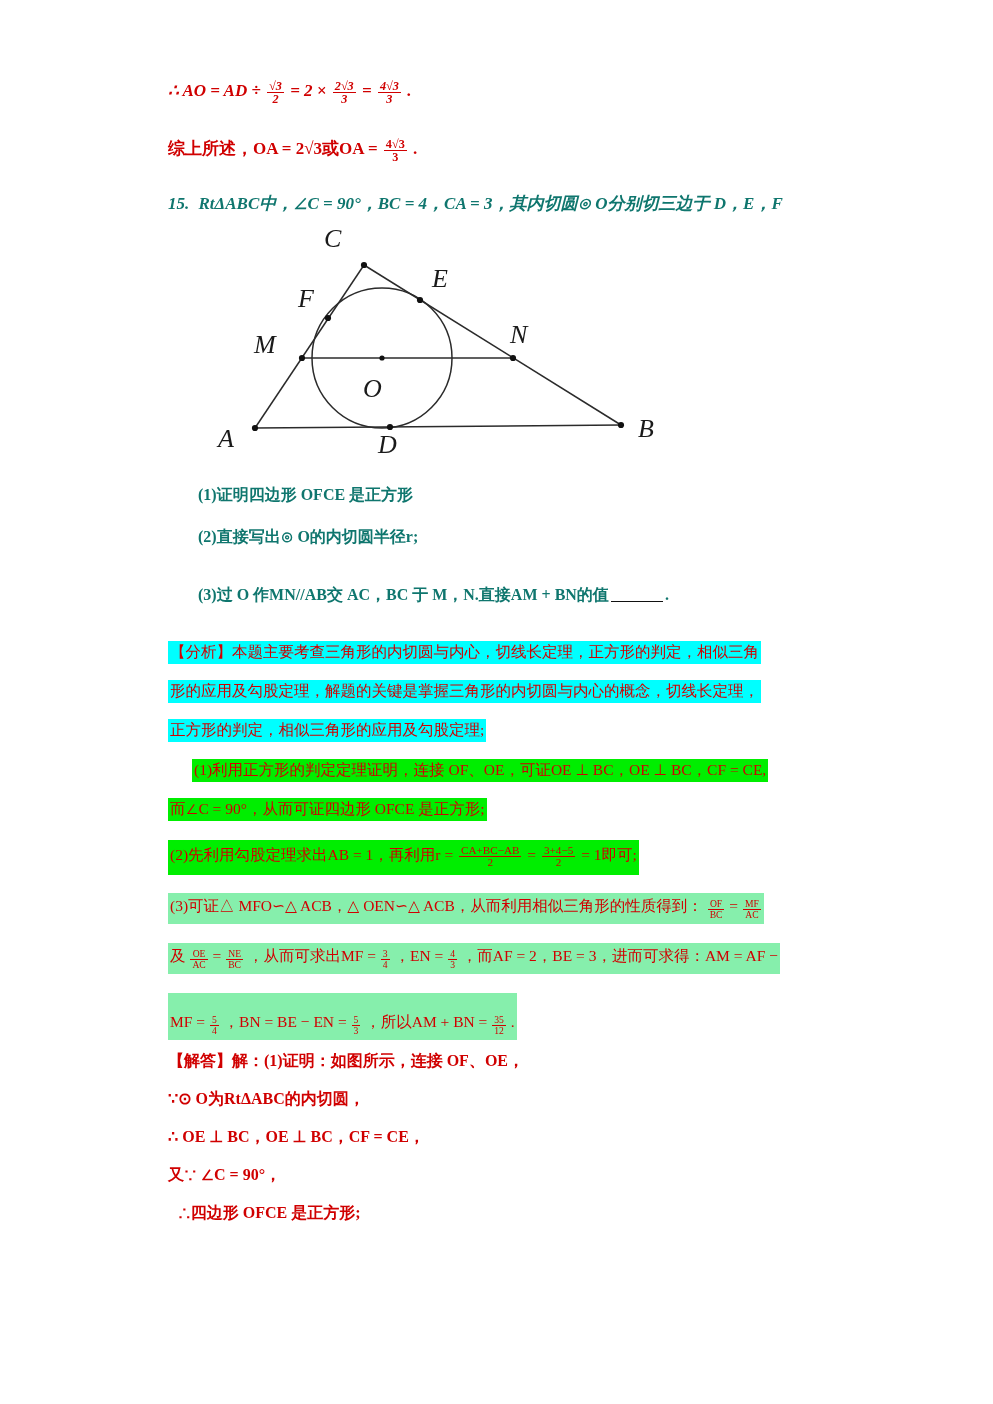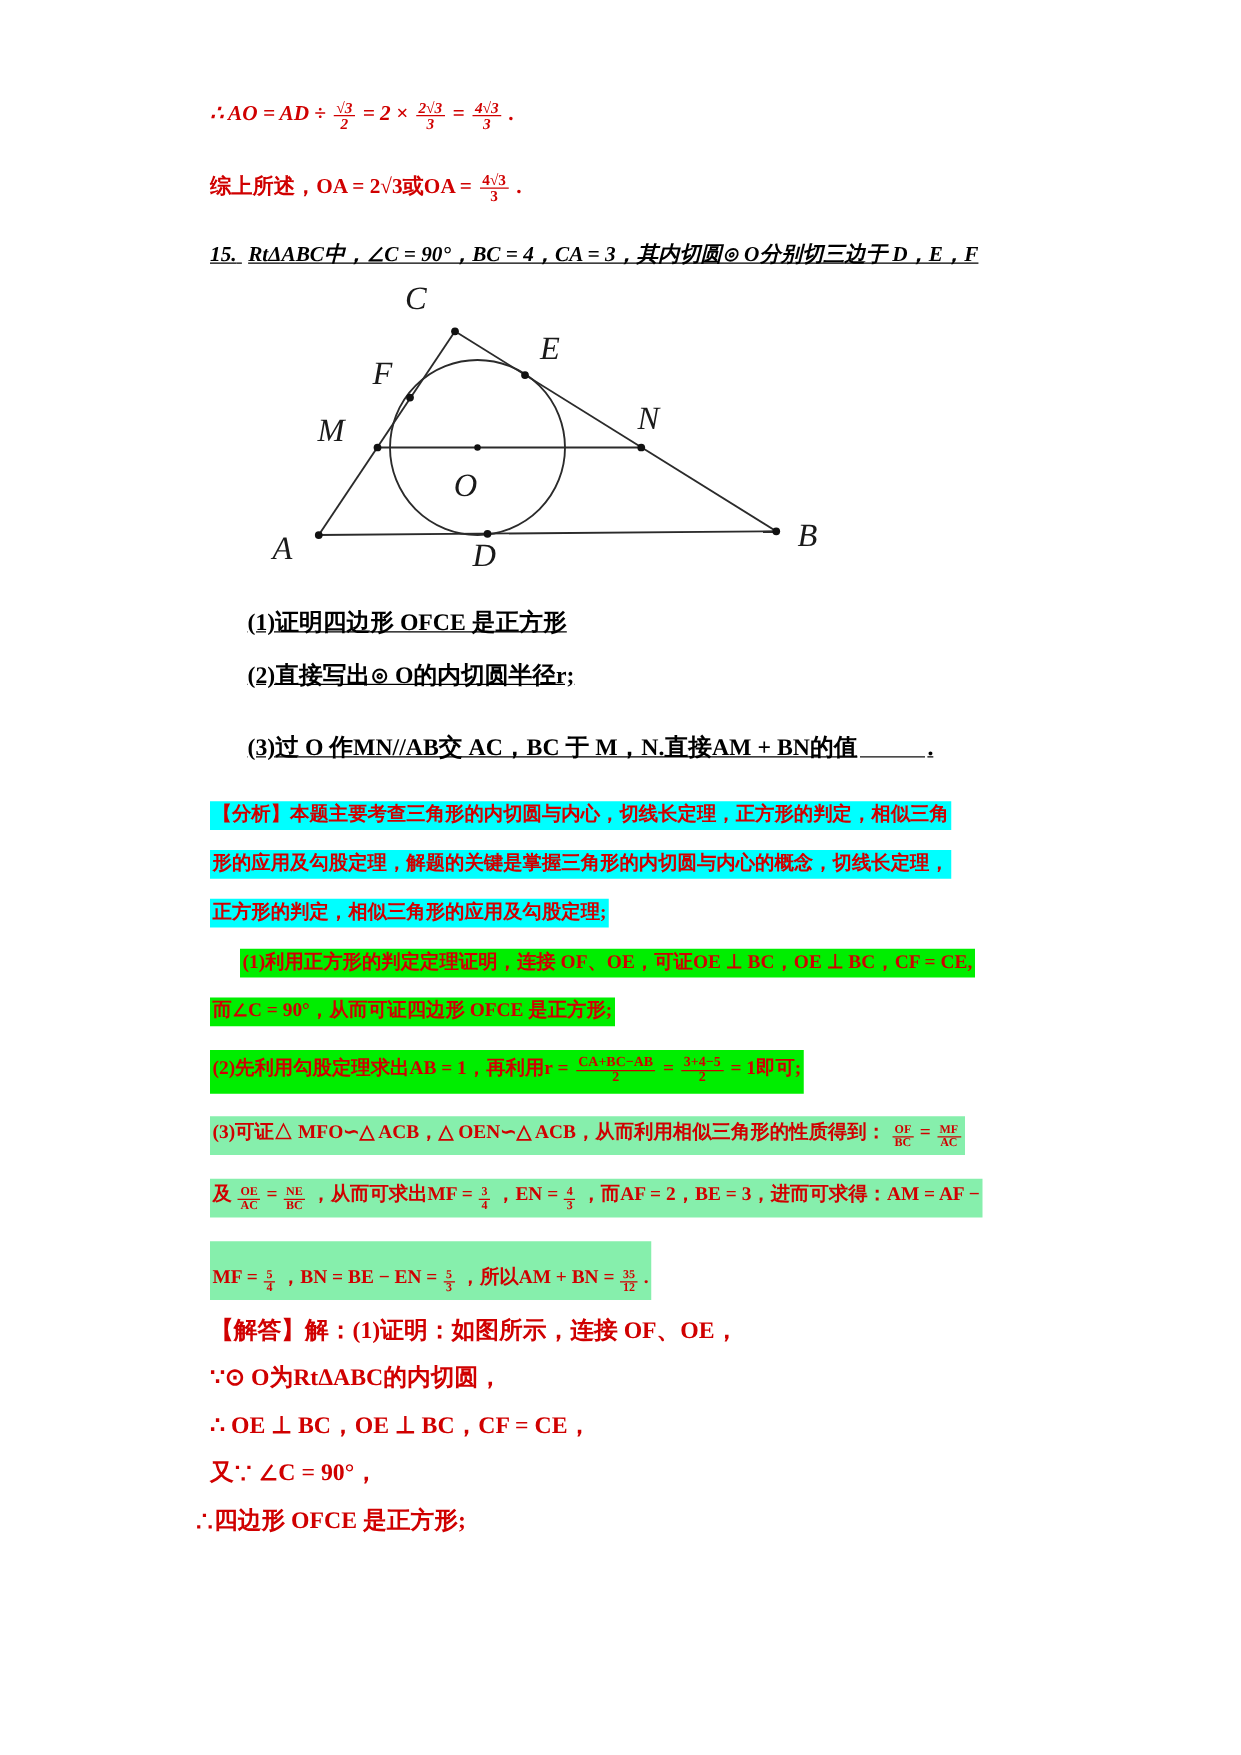"15. RtΔABC中，∠C = 90°，BC =" .blk { color: #000000 -> #0f766e; text-decoration: underline -> none }
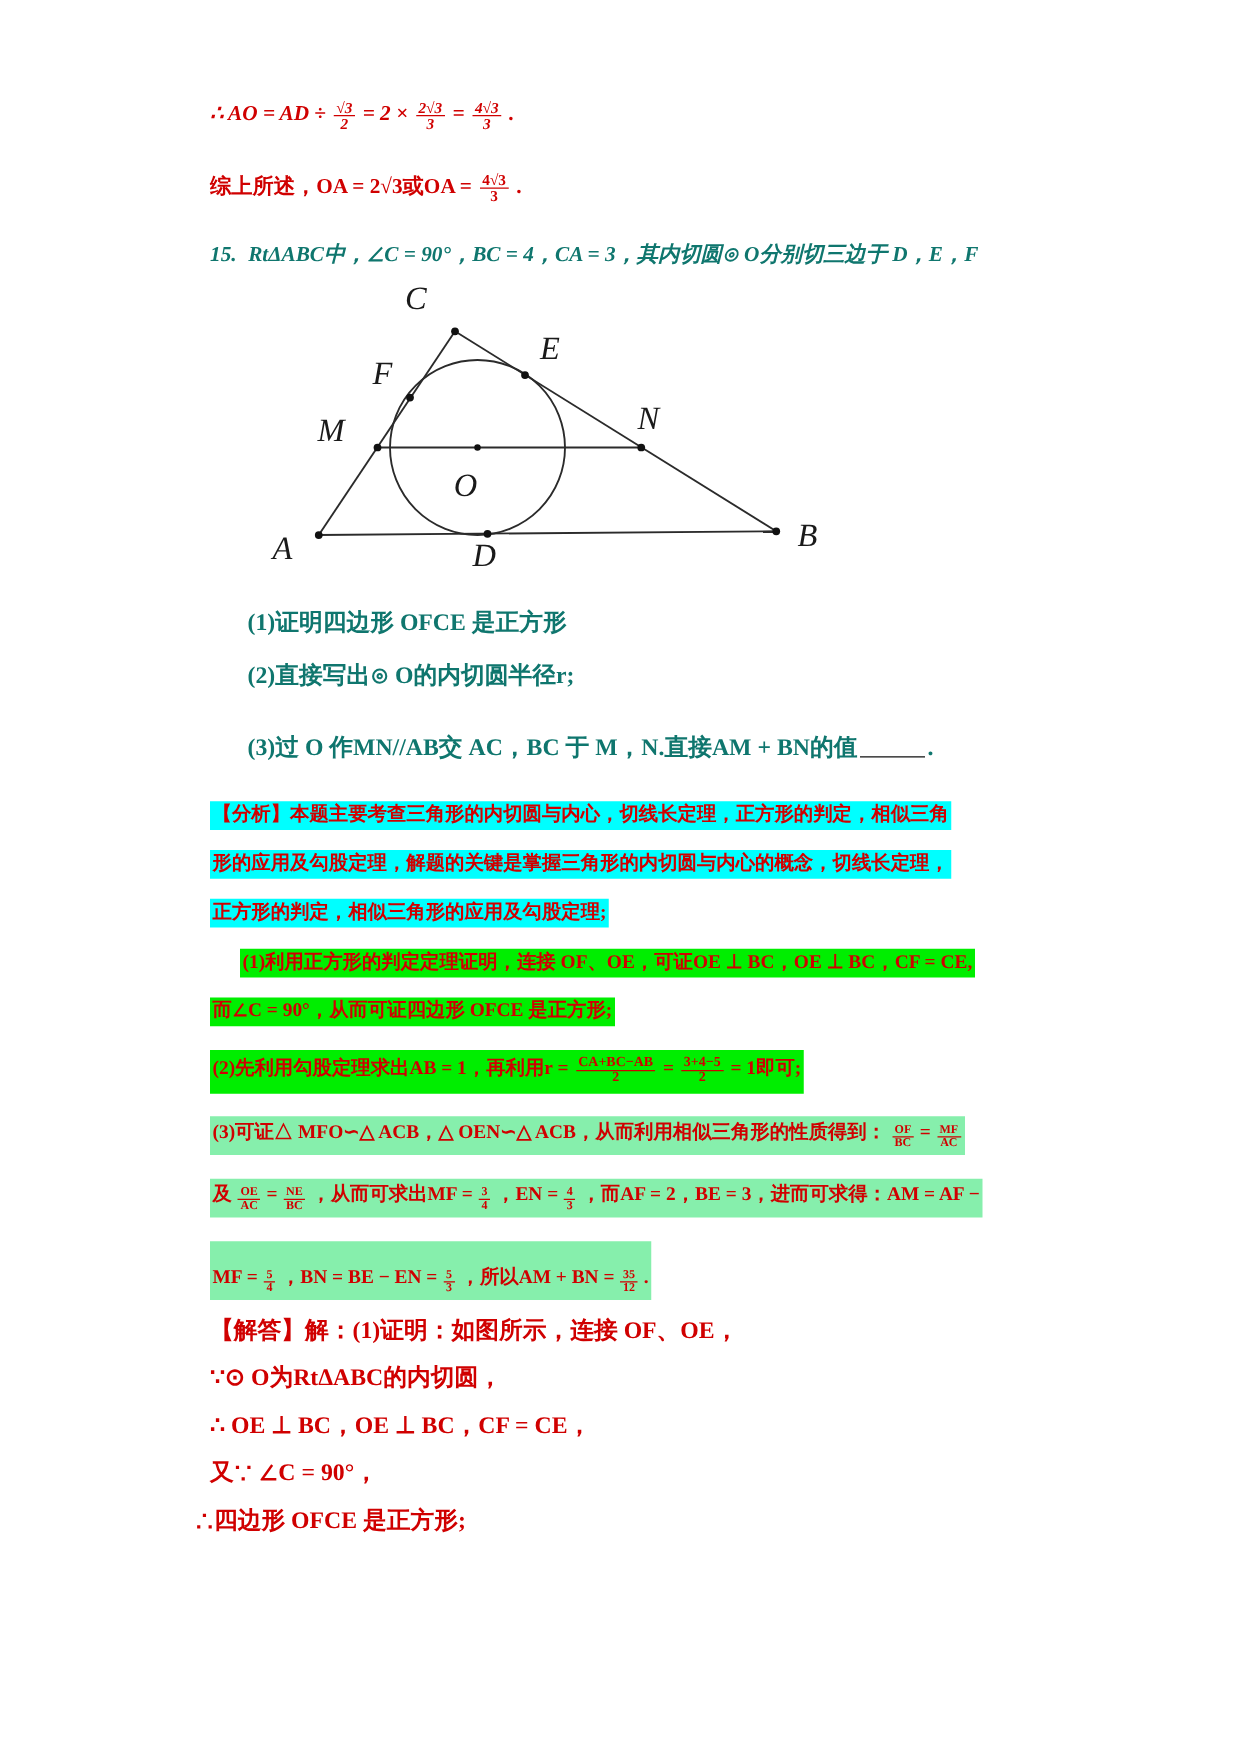"(1)证明四边形 OFCE 是正方形" .s16 { font-size: 19px -> 16px }
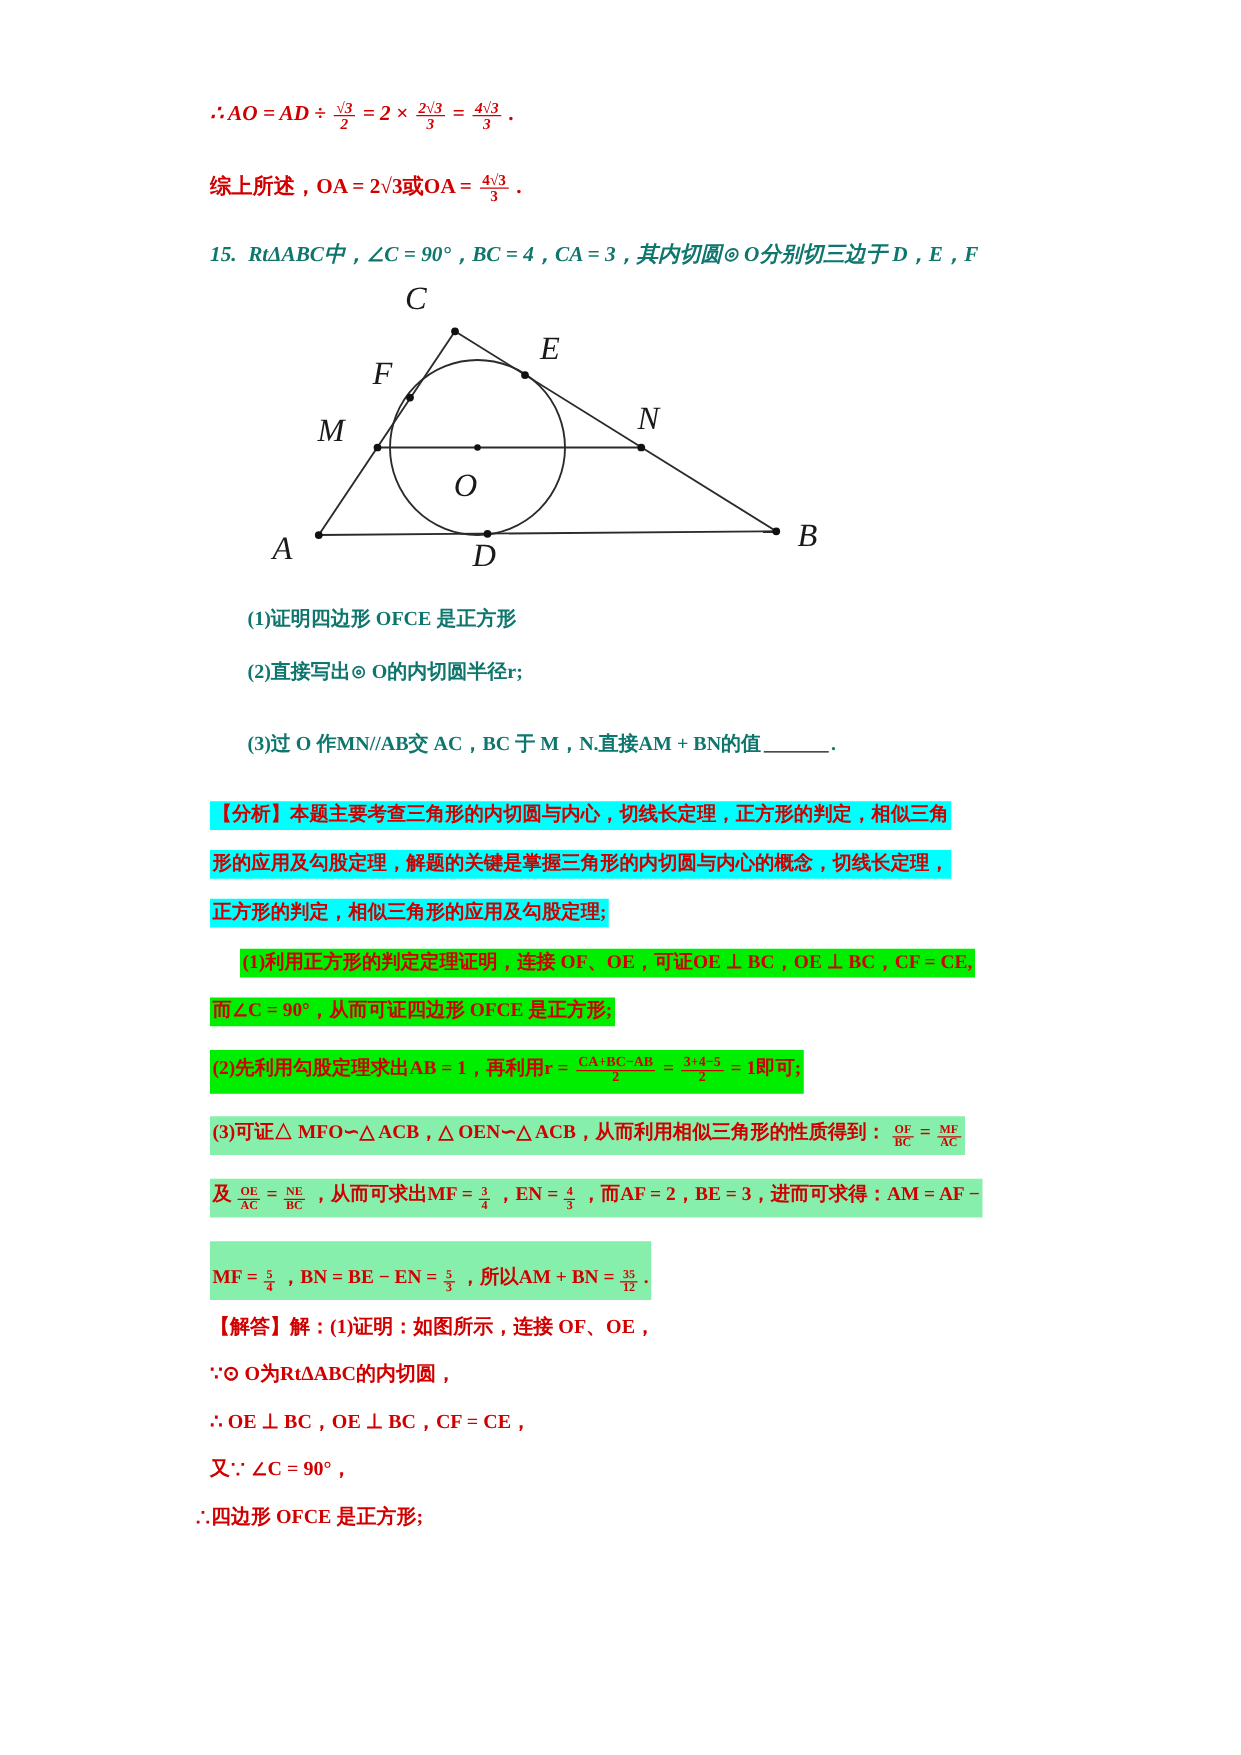"【分析】本题主要考查三角形的内切圆与内心，切线长定理，正方形的判定，相似三角" .hl { font-weight: bold -> normal }
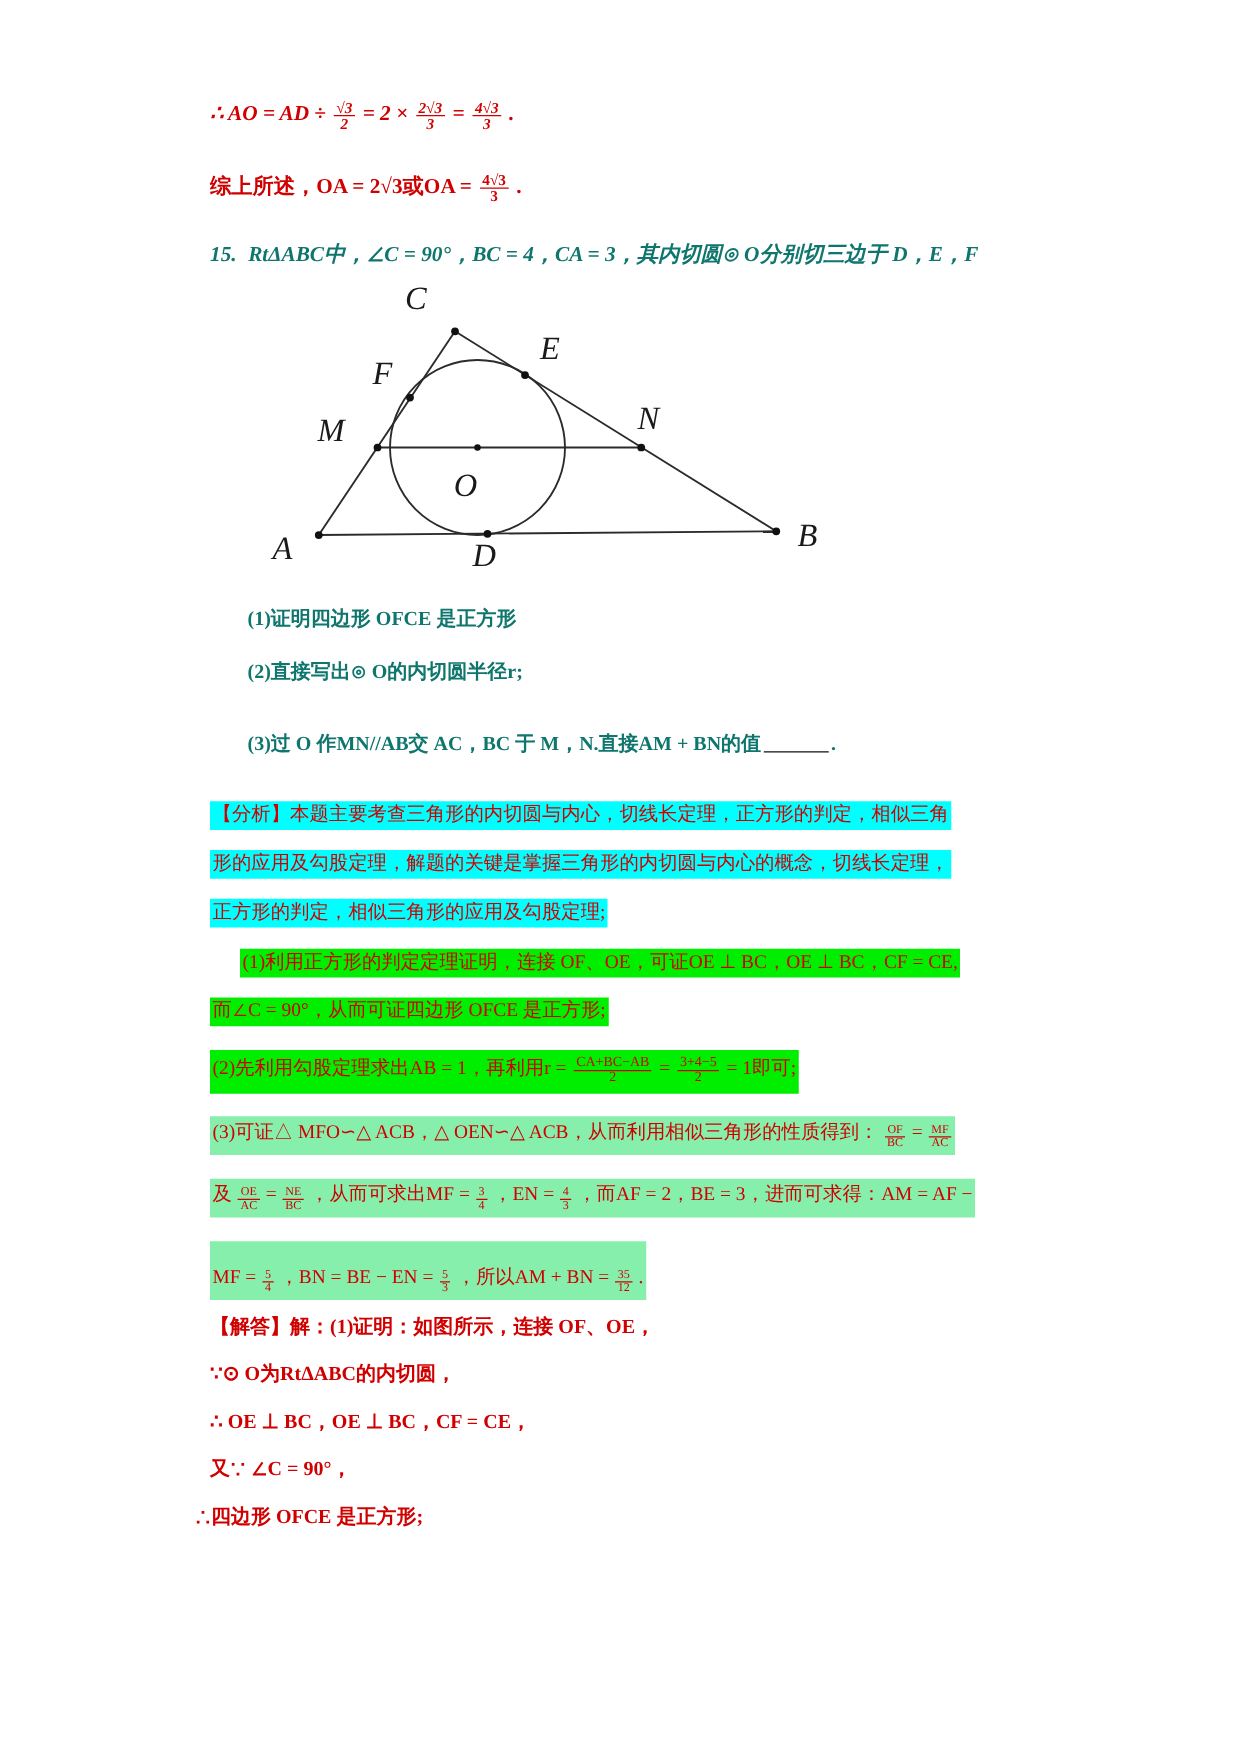"∴四边形 OFCE 是正方形;" div.ln { left: 156px -> 178px }
